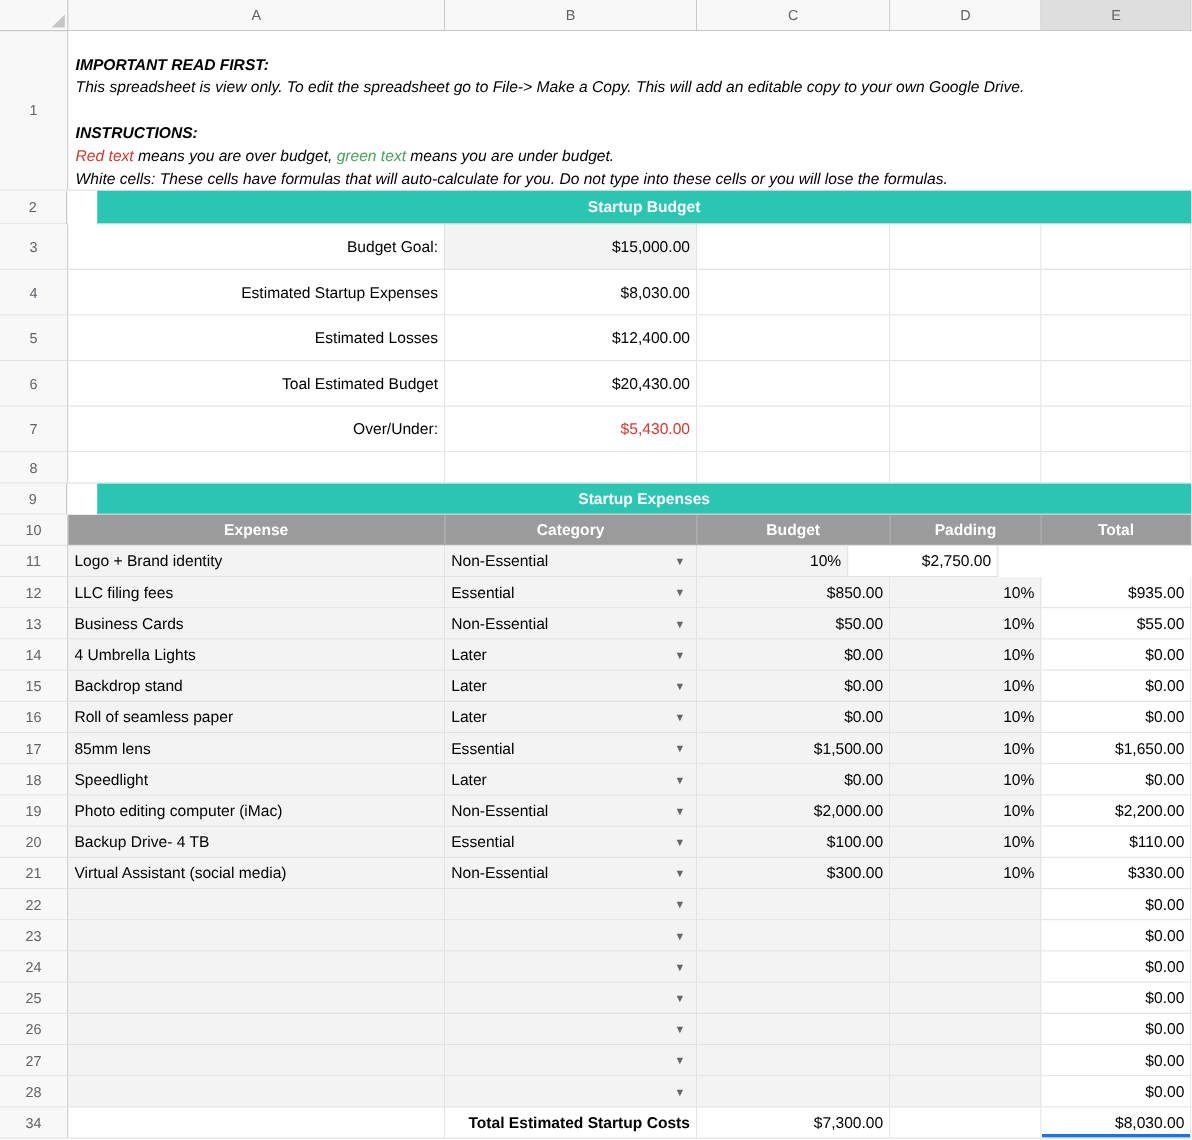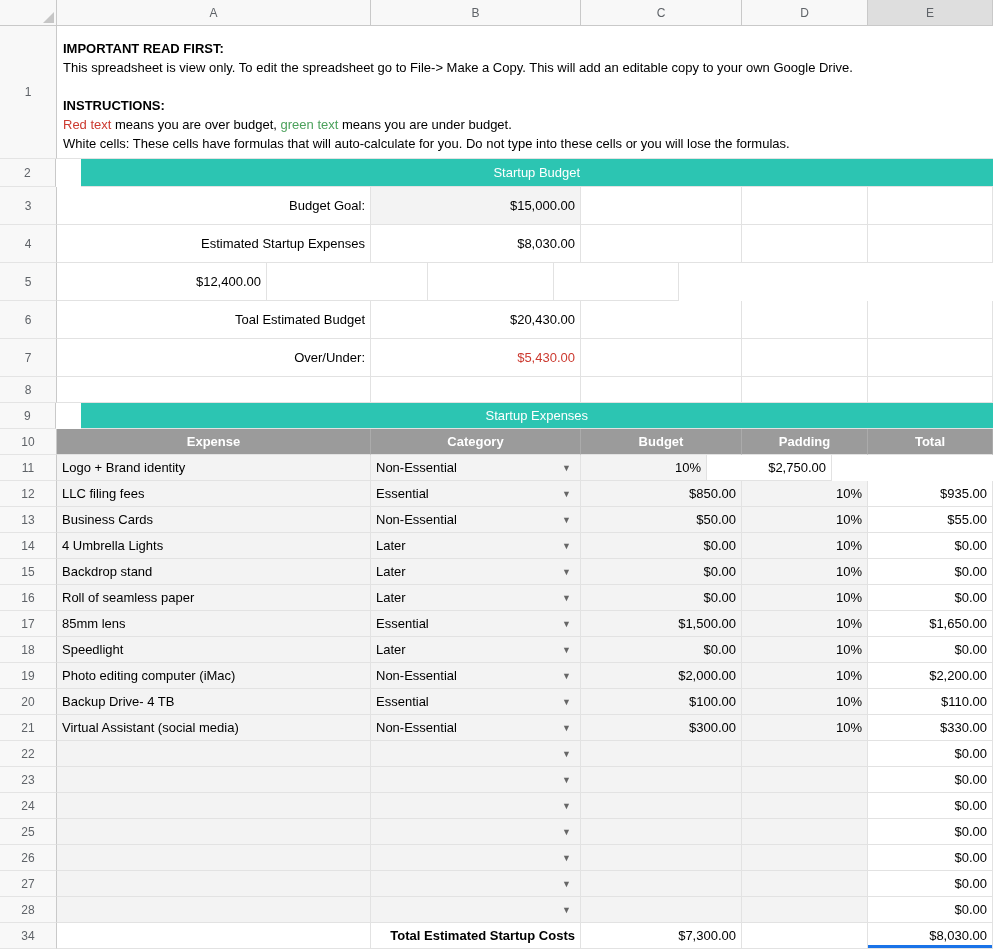"IMPORTANT READ FIRST:" .instr { font-style: none -> italic; justify-content: center -> flex-end }
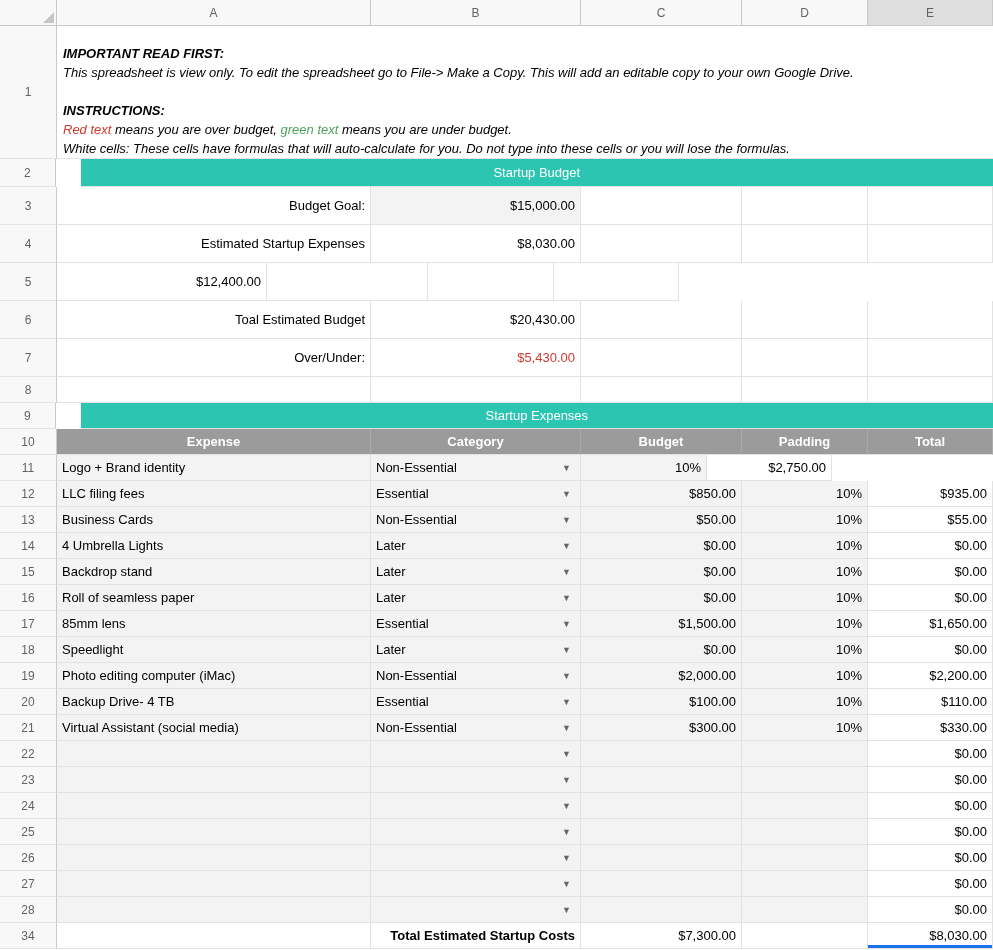"Startup Budget" .teal-bar { font-weight: normal -> bold }
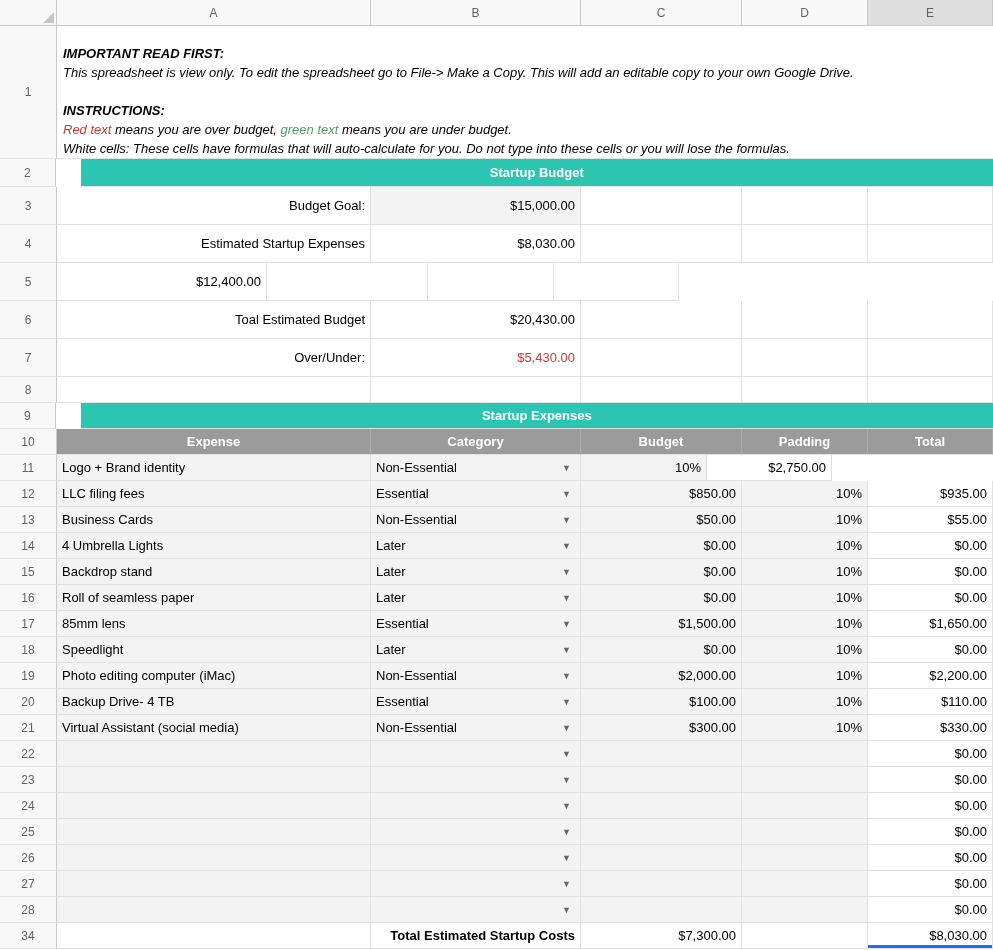"Estimated Losses" div.cell { html: none -> <div>Estimated Losses</div> }
